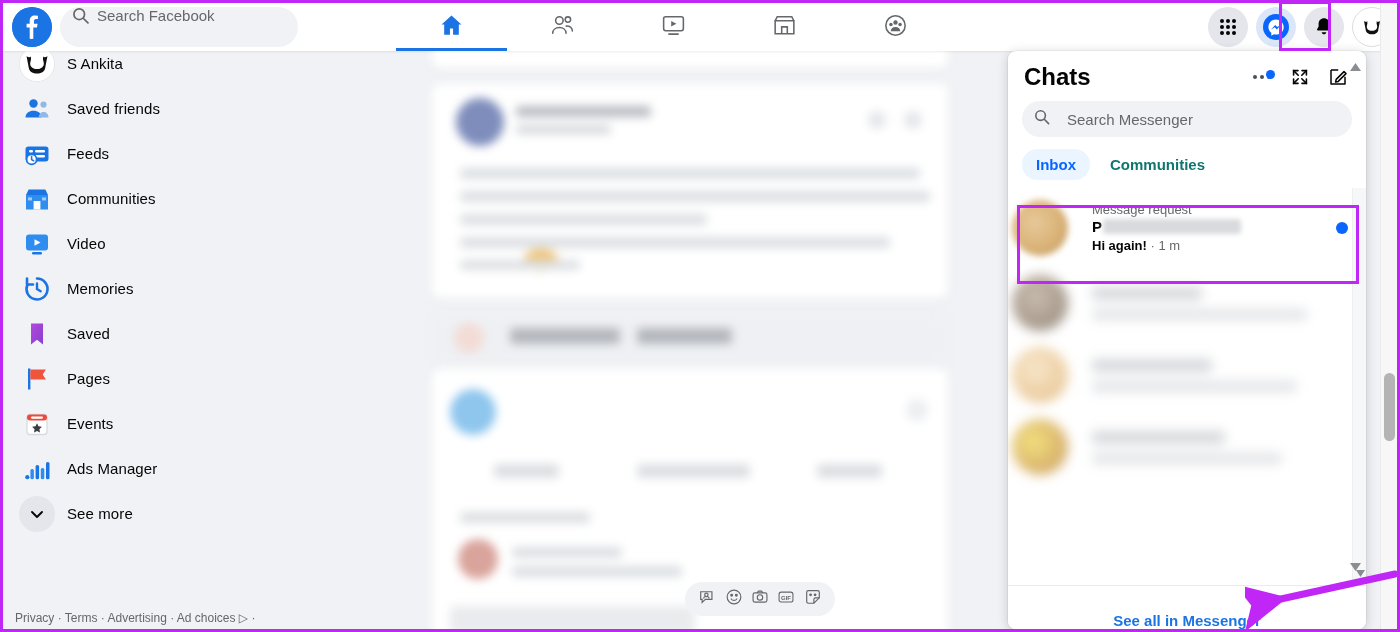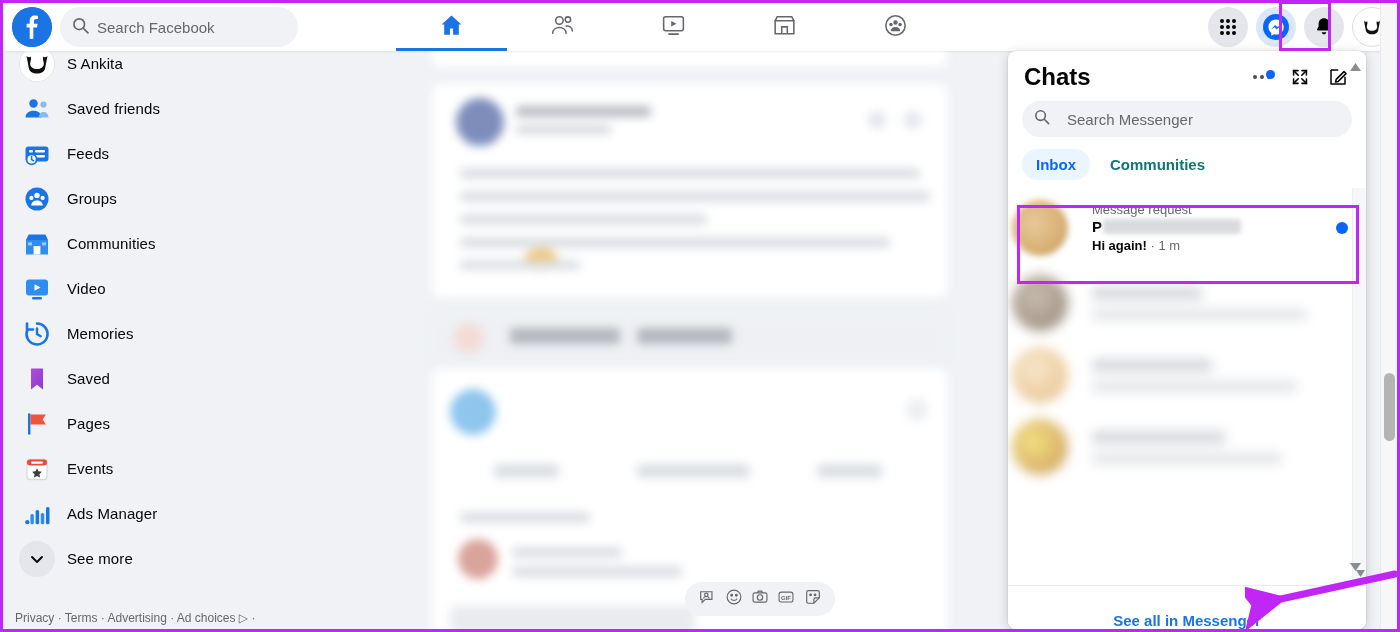"Search Facebook" .search-pill { align-items: center -> none }
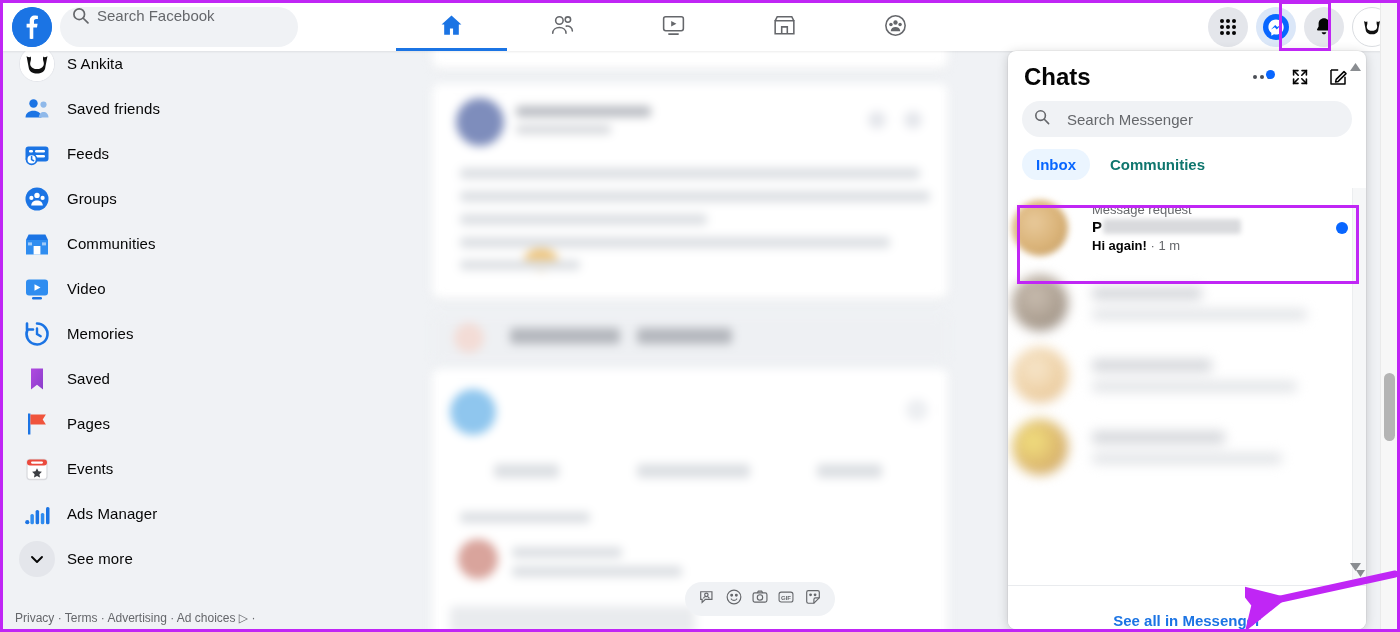"Groups" div.side-item { html: <div> <span> <svg> <circle></circle> <circle></circle> <circle></circle> <circle></circle> <path></path> </svg> </span> <span>Groups</span> </div> -> none }
